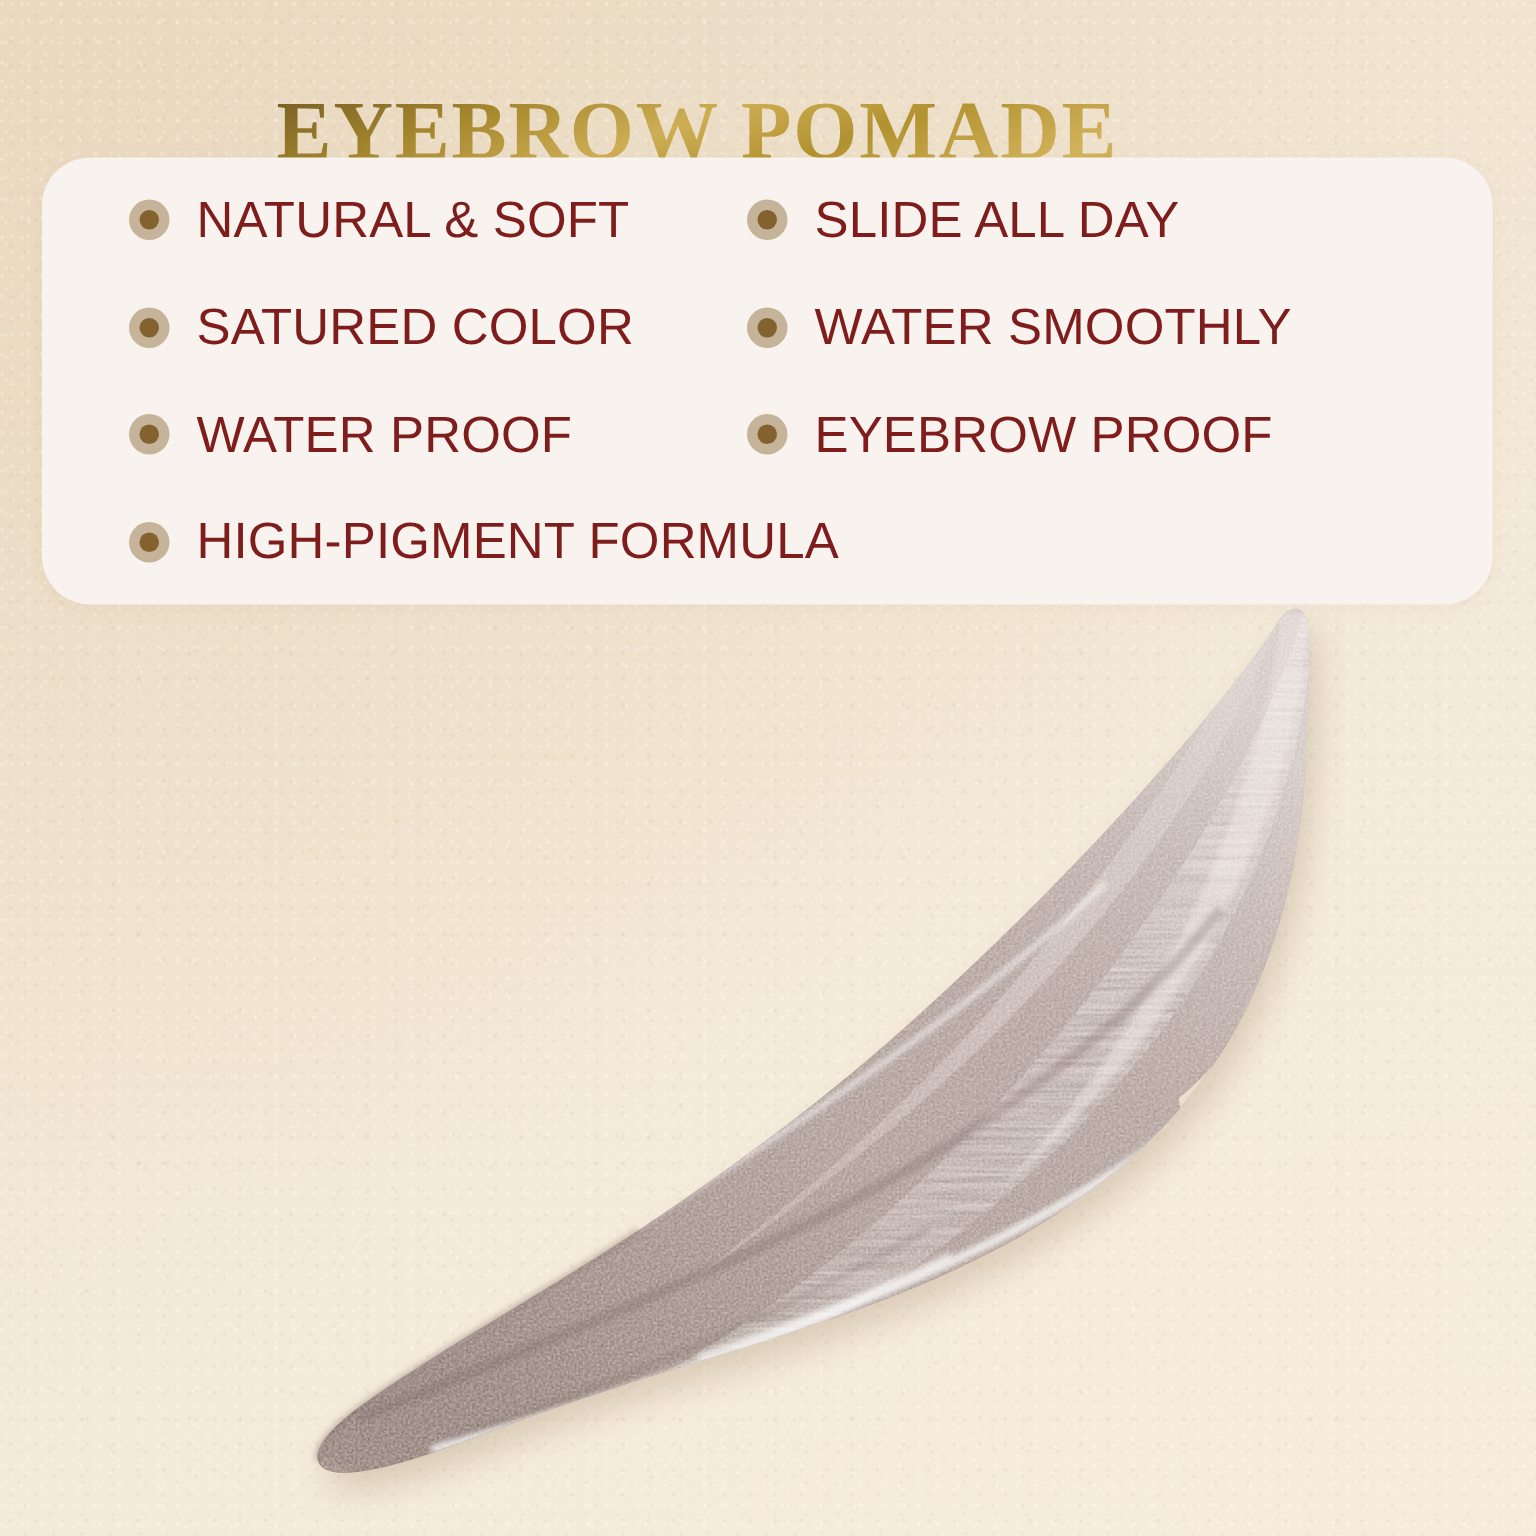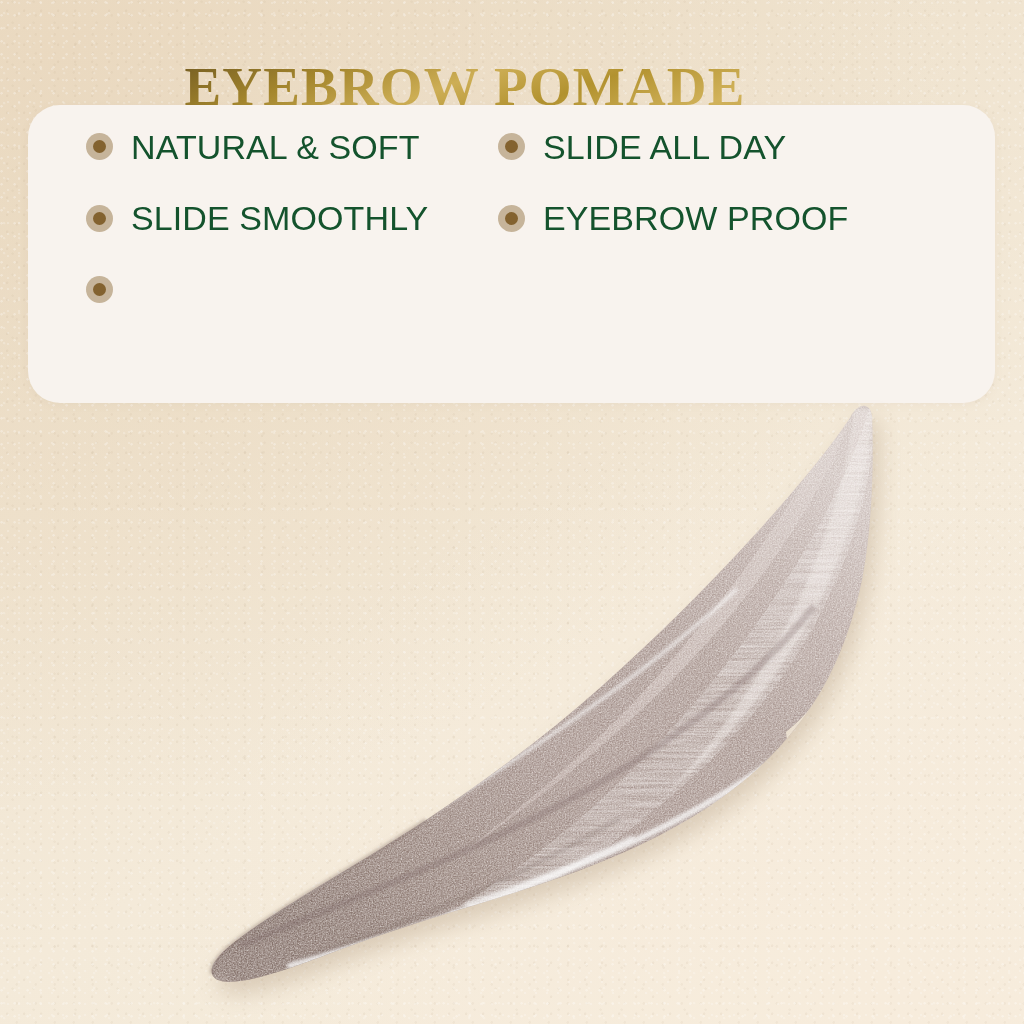"NATURAL & SOFT" .feature-label { color: #14532d -> #7f1d1d }
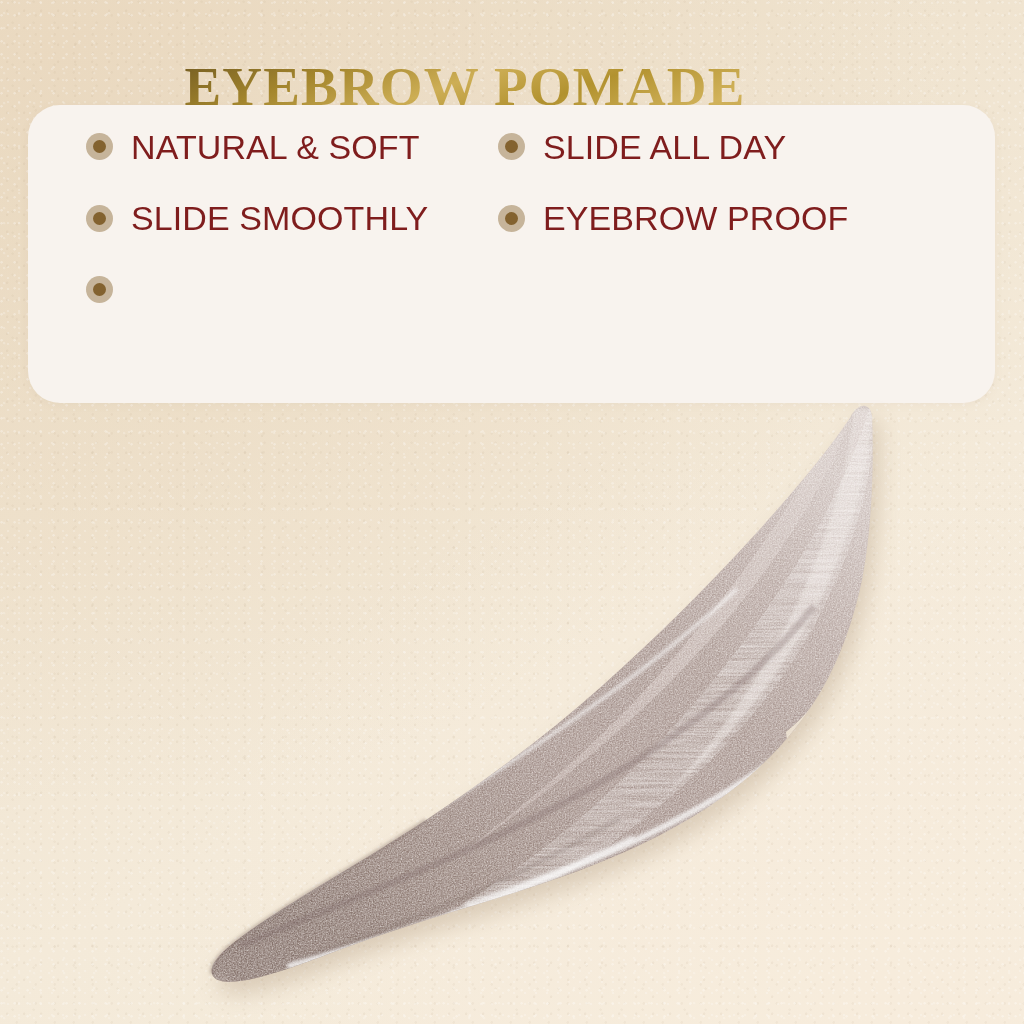"SATURED COLOR" div.feature-item { html: none -> <div> <span></span> <span>SATURED COLOR</span> </div> }
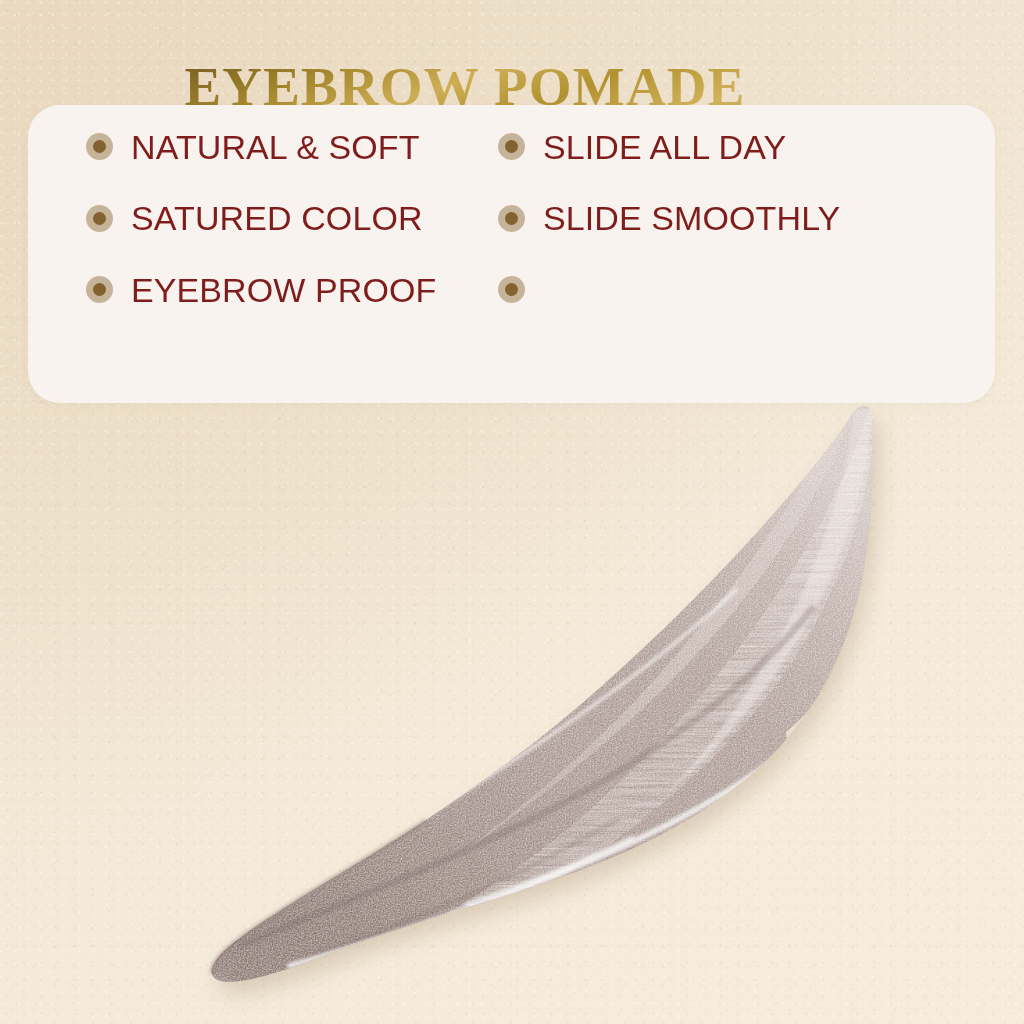"SLIDE SMOOTHLY" span.feature-label { text: SLIDE -> WATER }
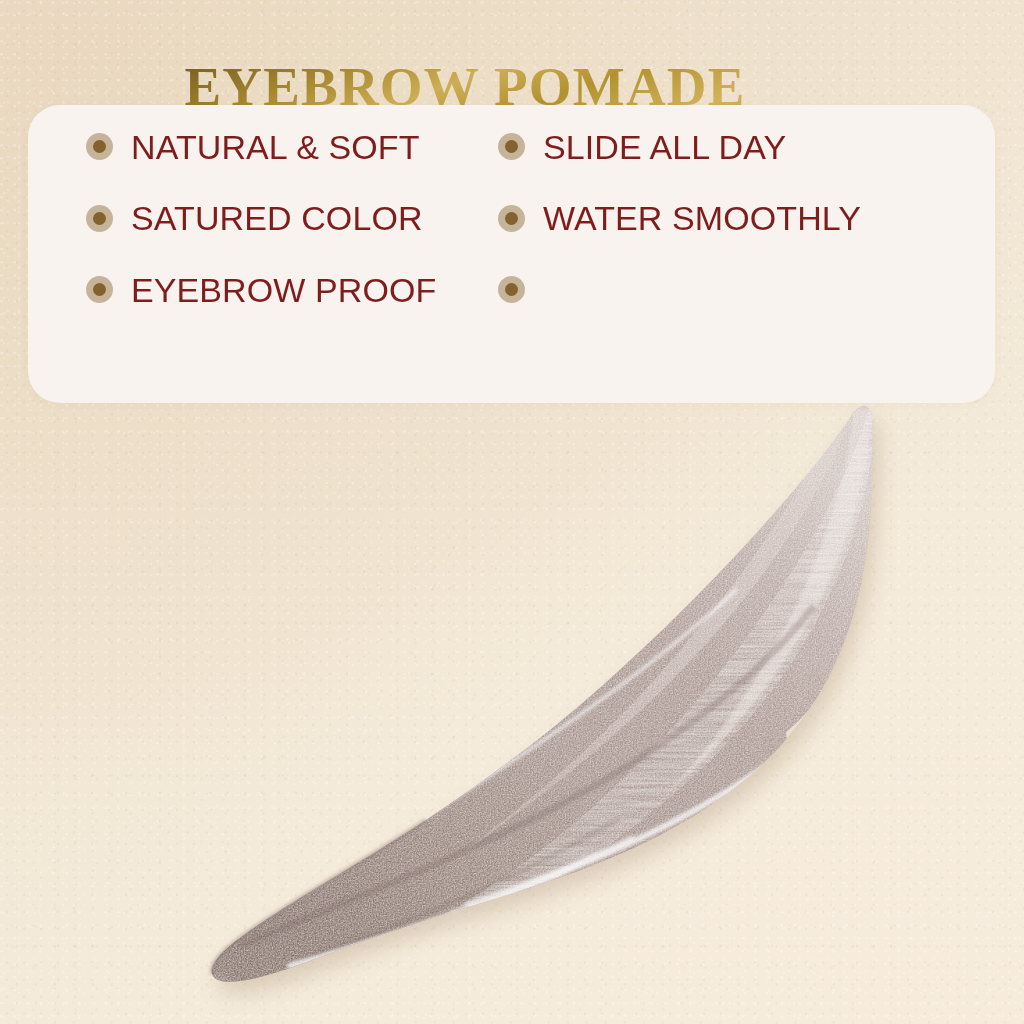"WATER PROOF" div.feature-item { html: none -> <div> <span></span> <span>WATER PROOF</span> </div> }
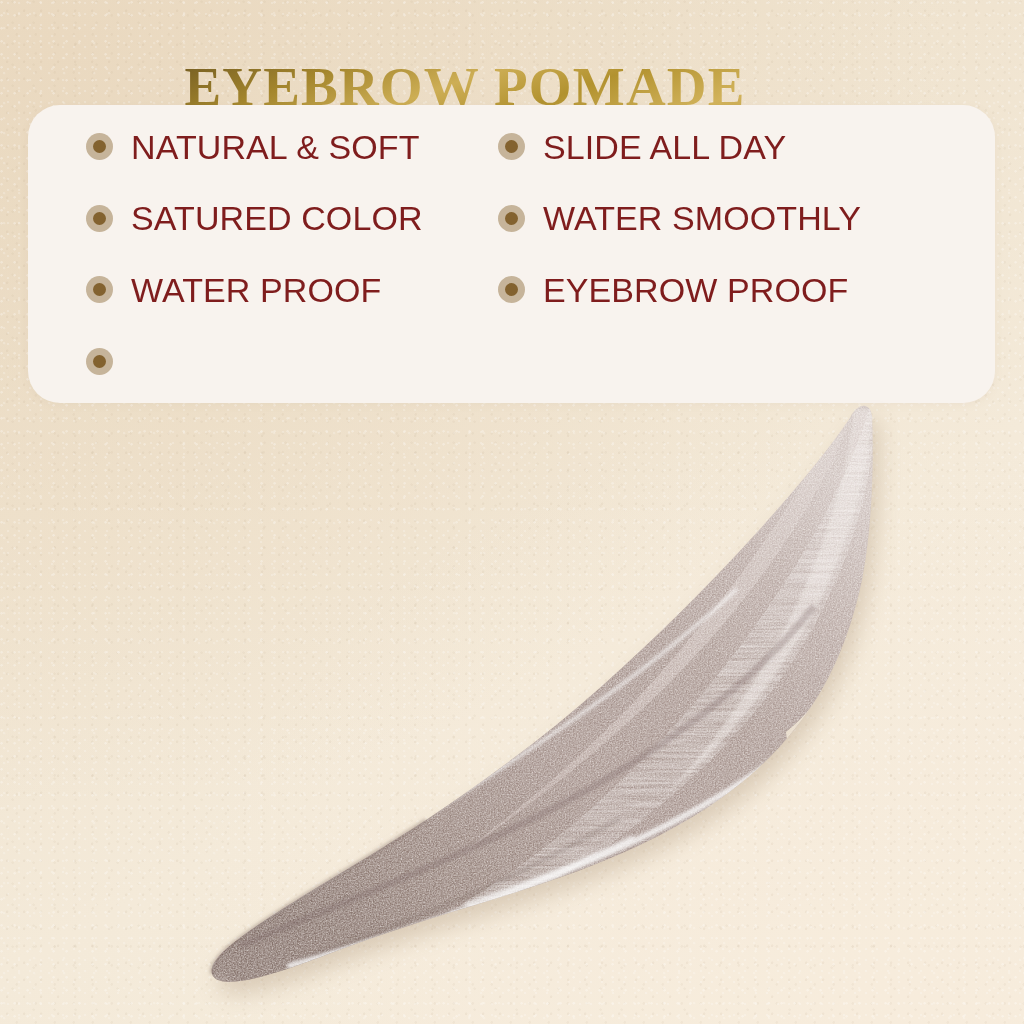"HIGH-PIGMENT FORMULA" span.feature-label { html: none -> <span>HIGH-PIGMENT FORMULA</span> }
